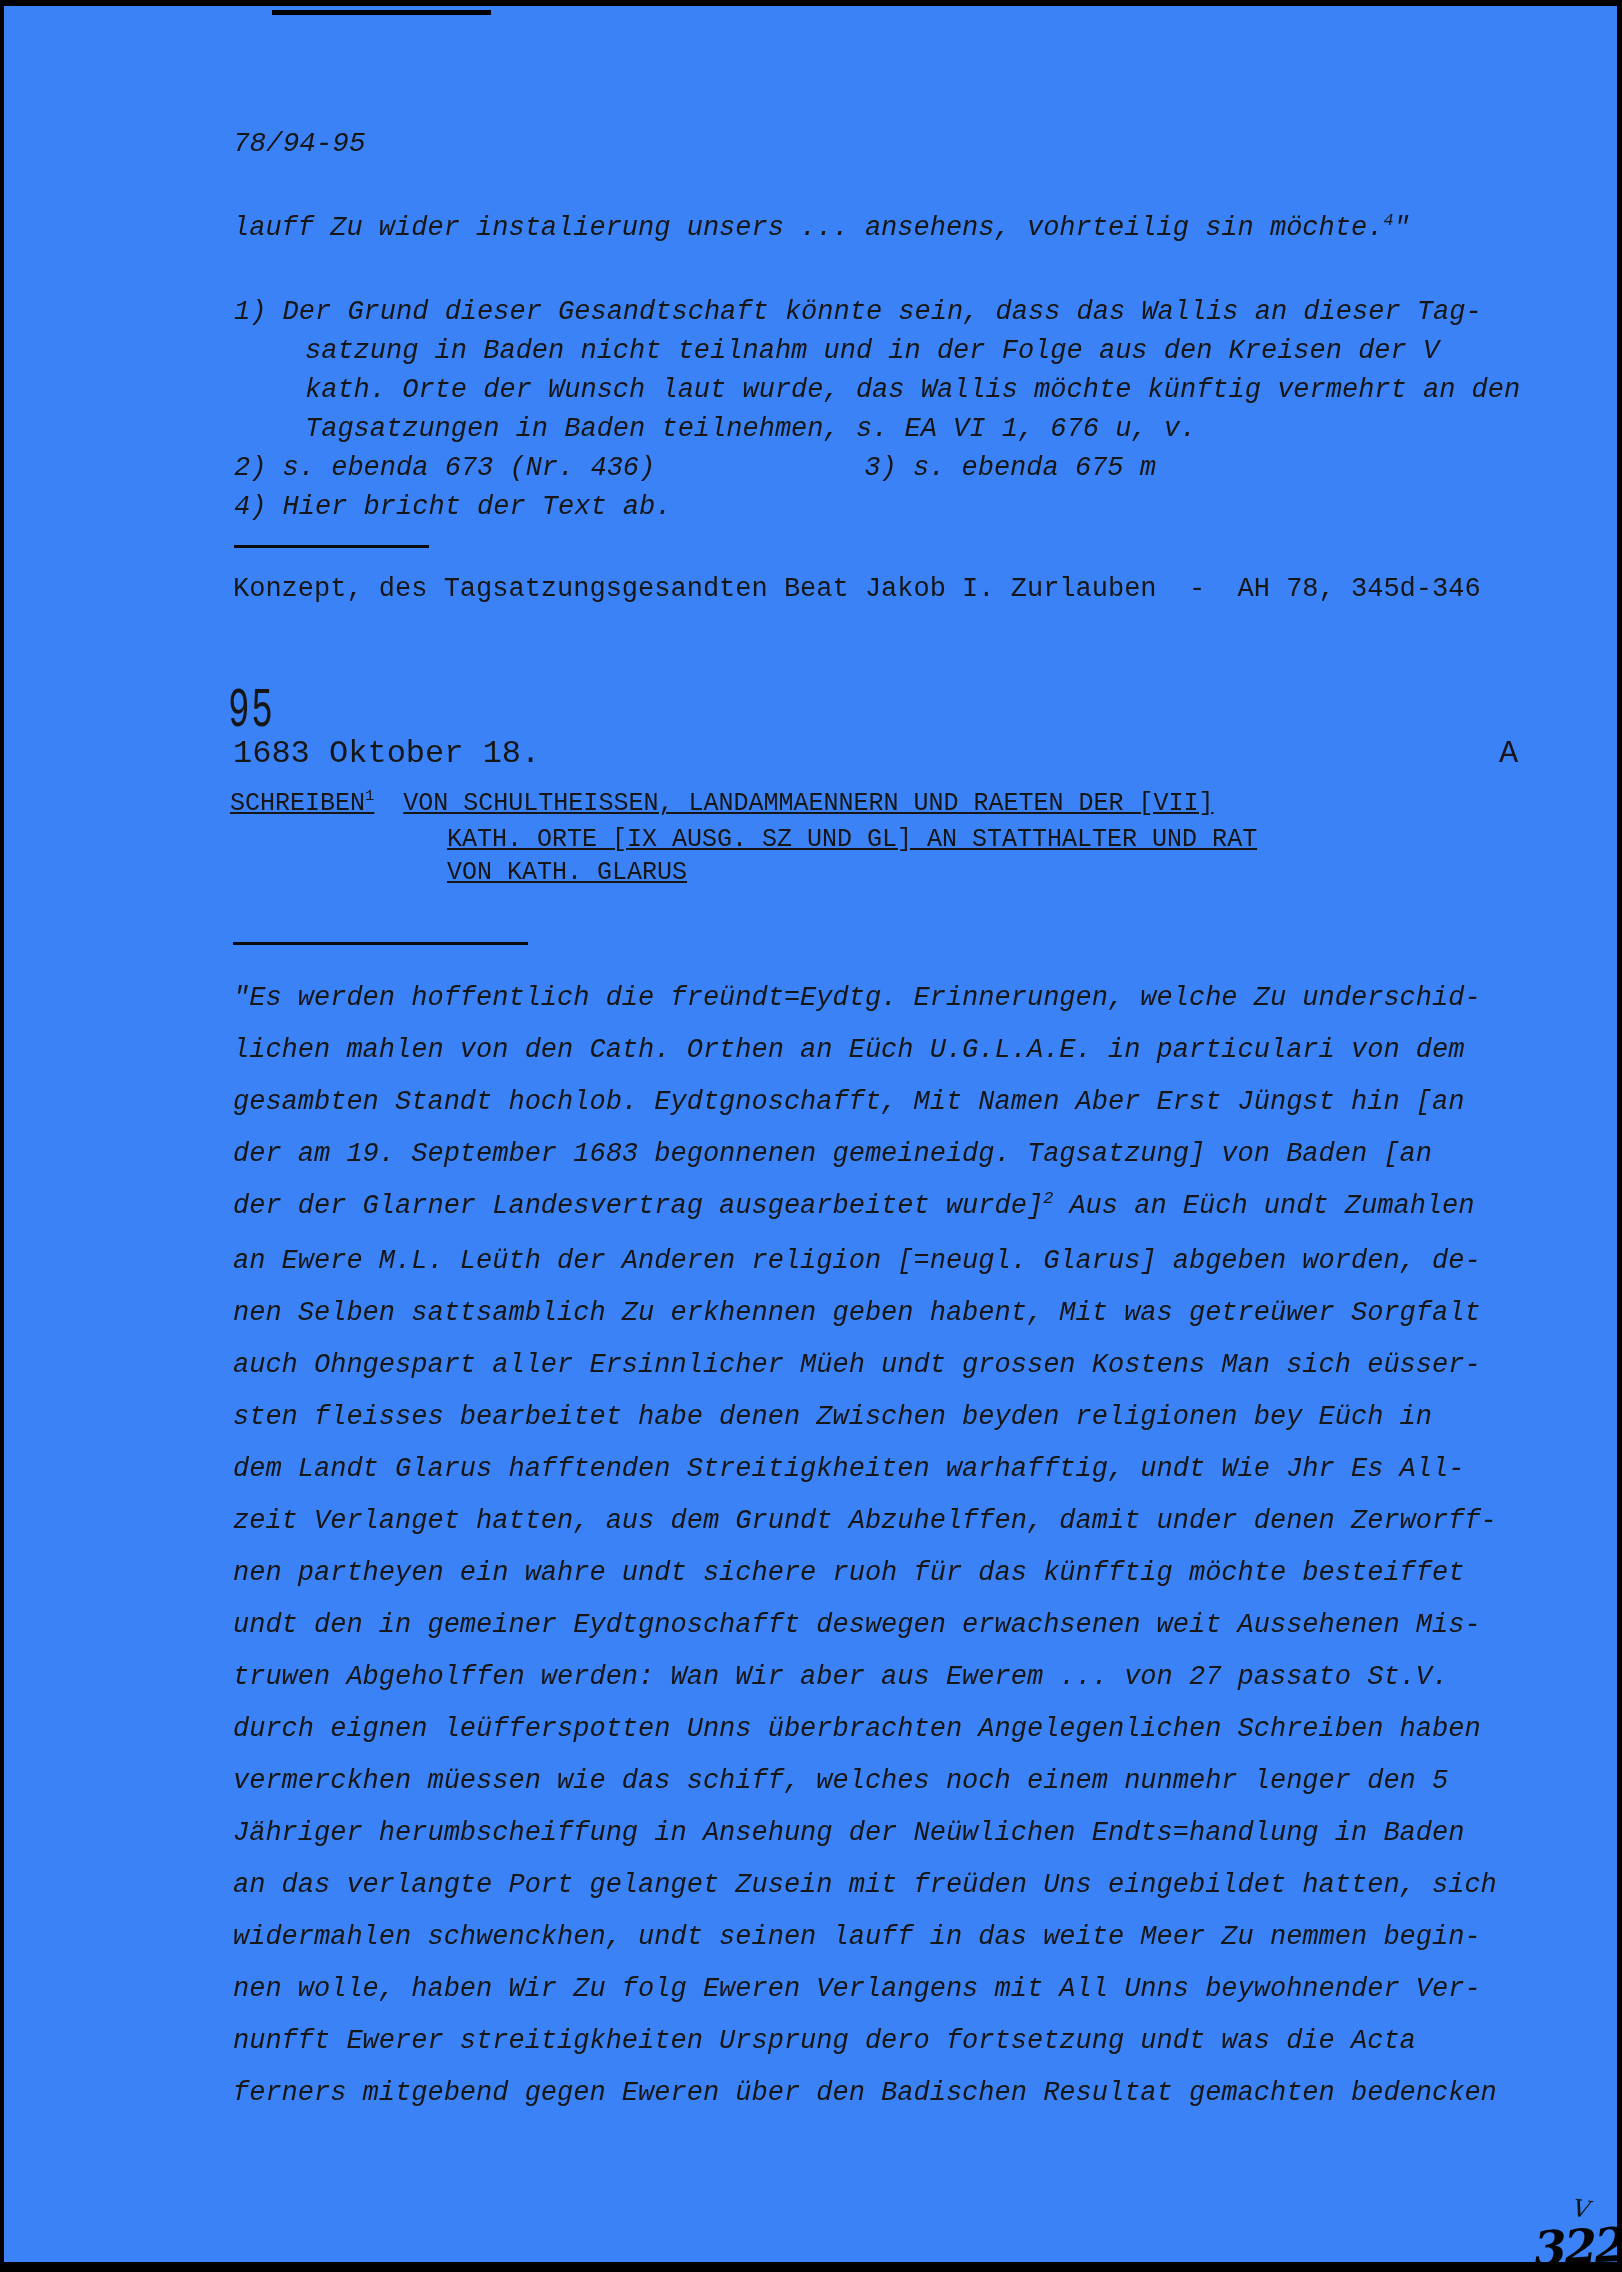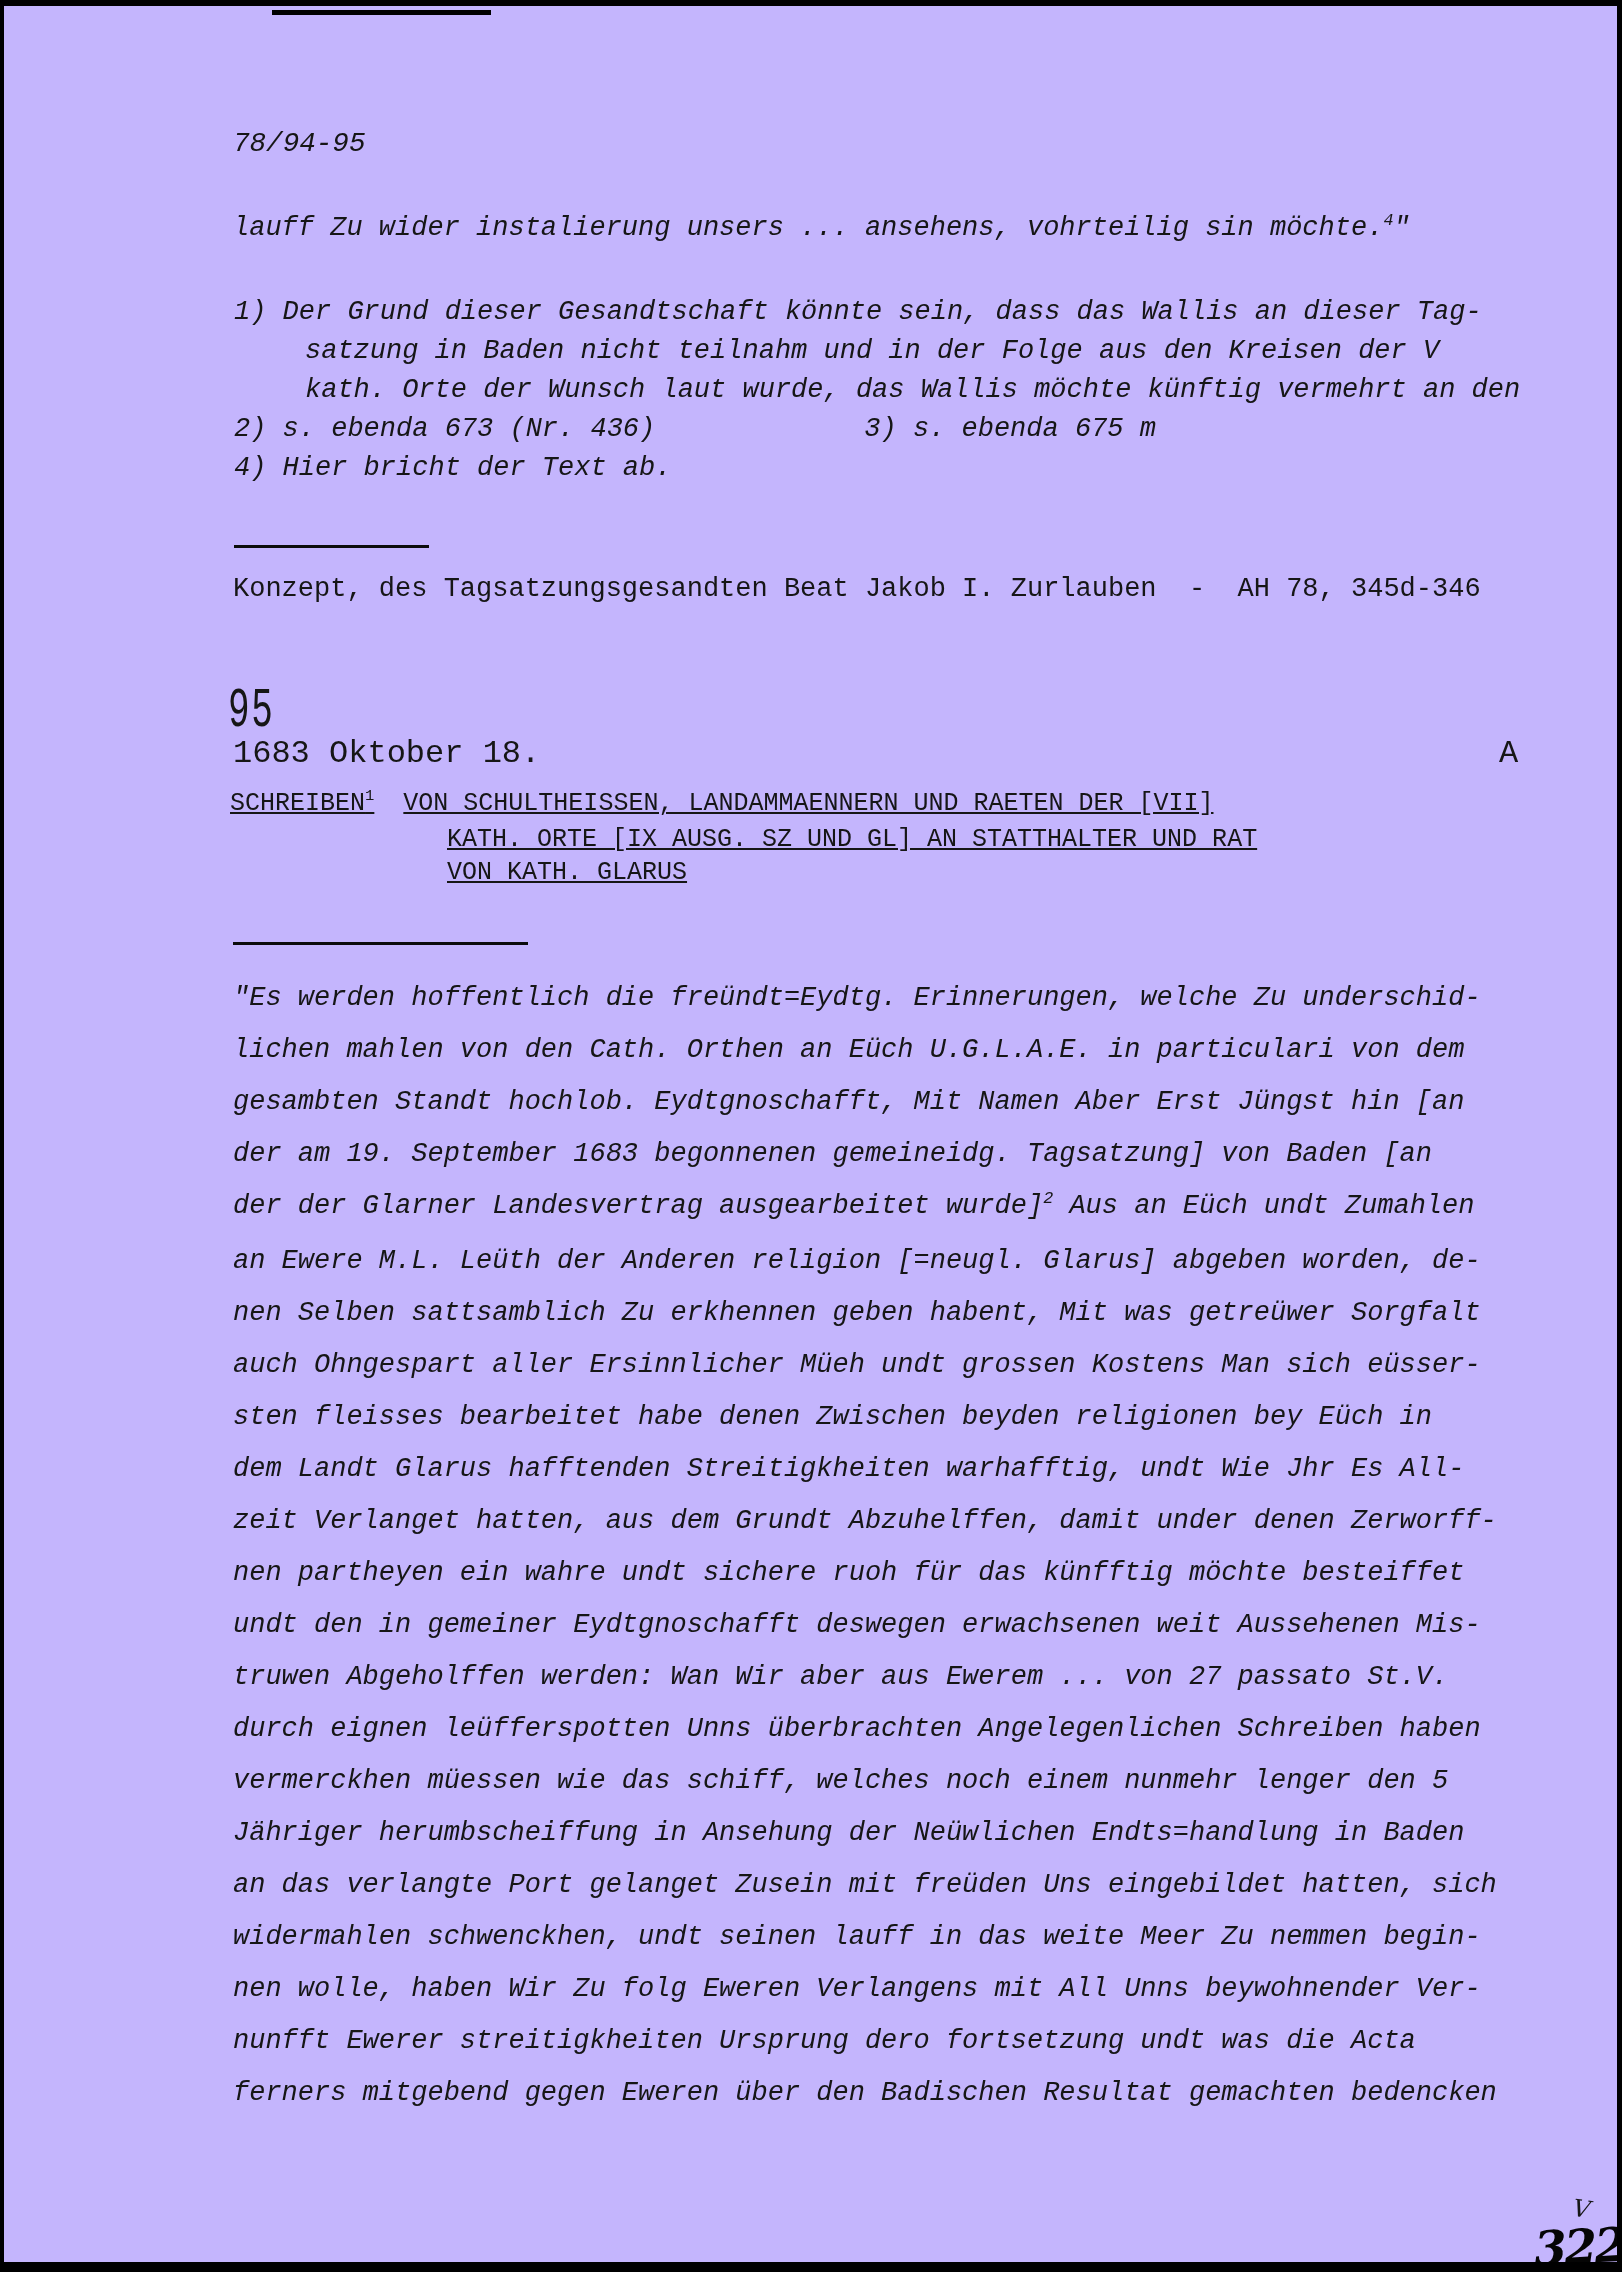"78/94-95" .page { background: #c4b5fd -> #3b82f6 }
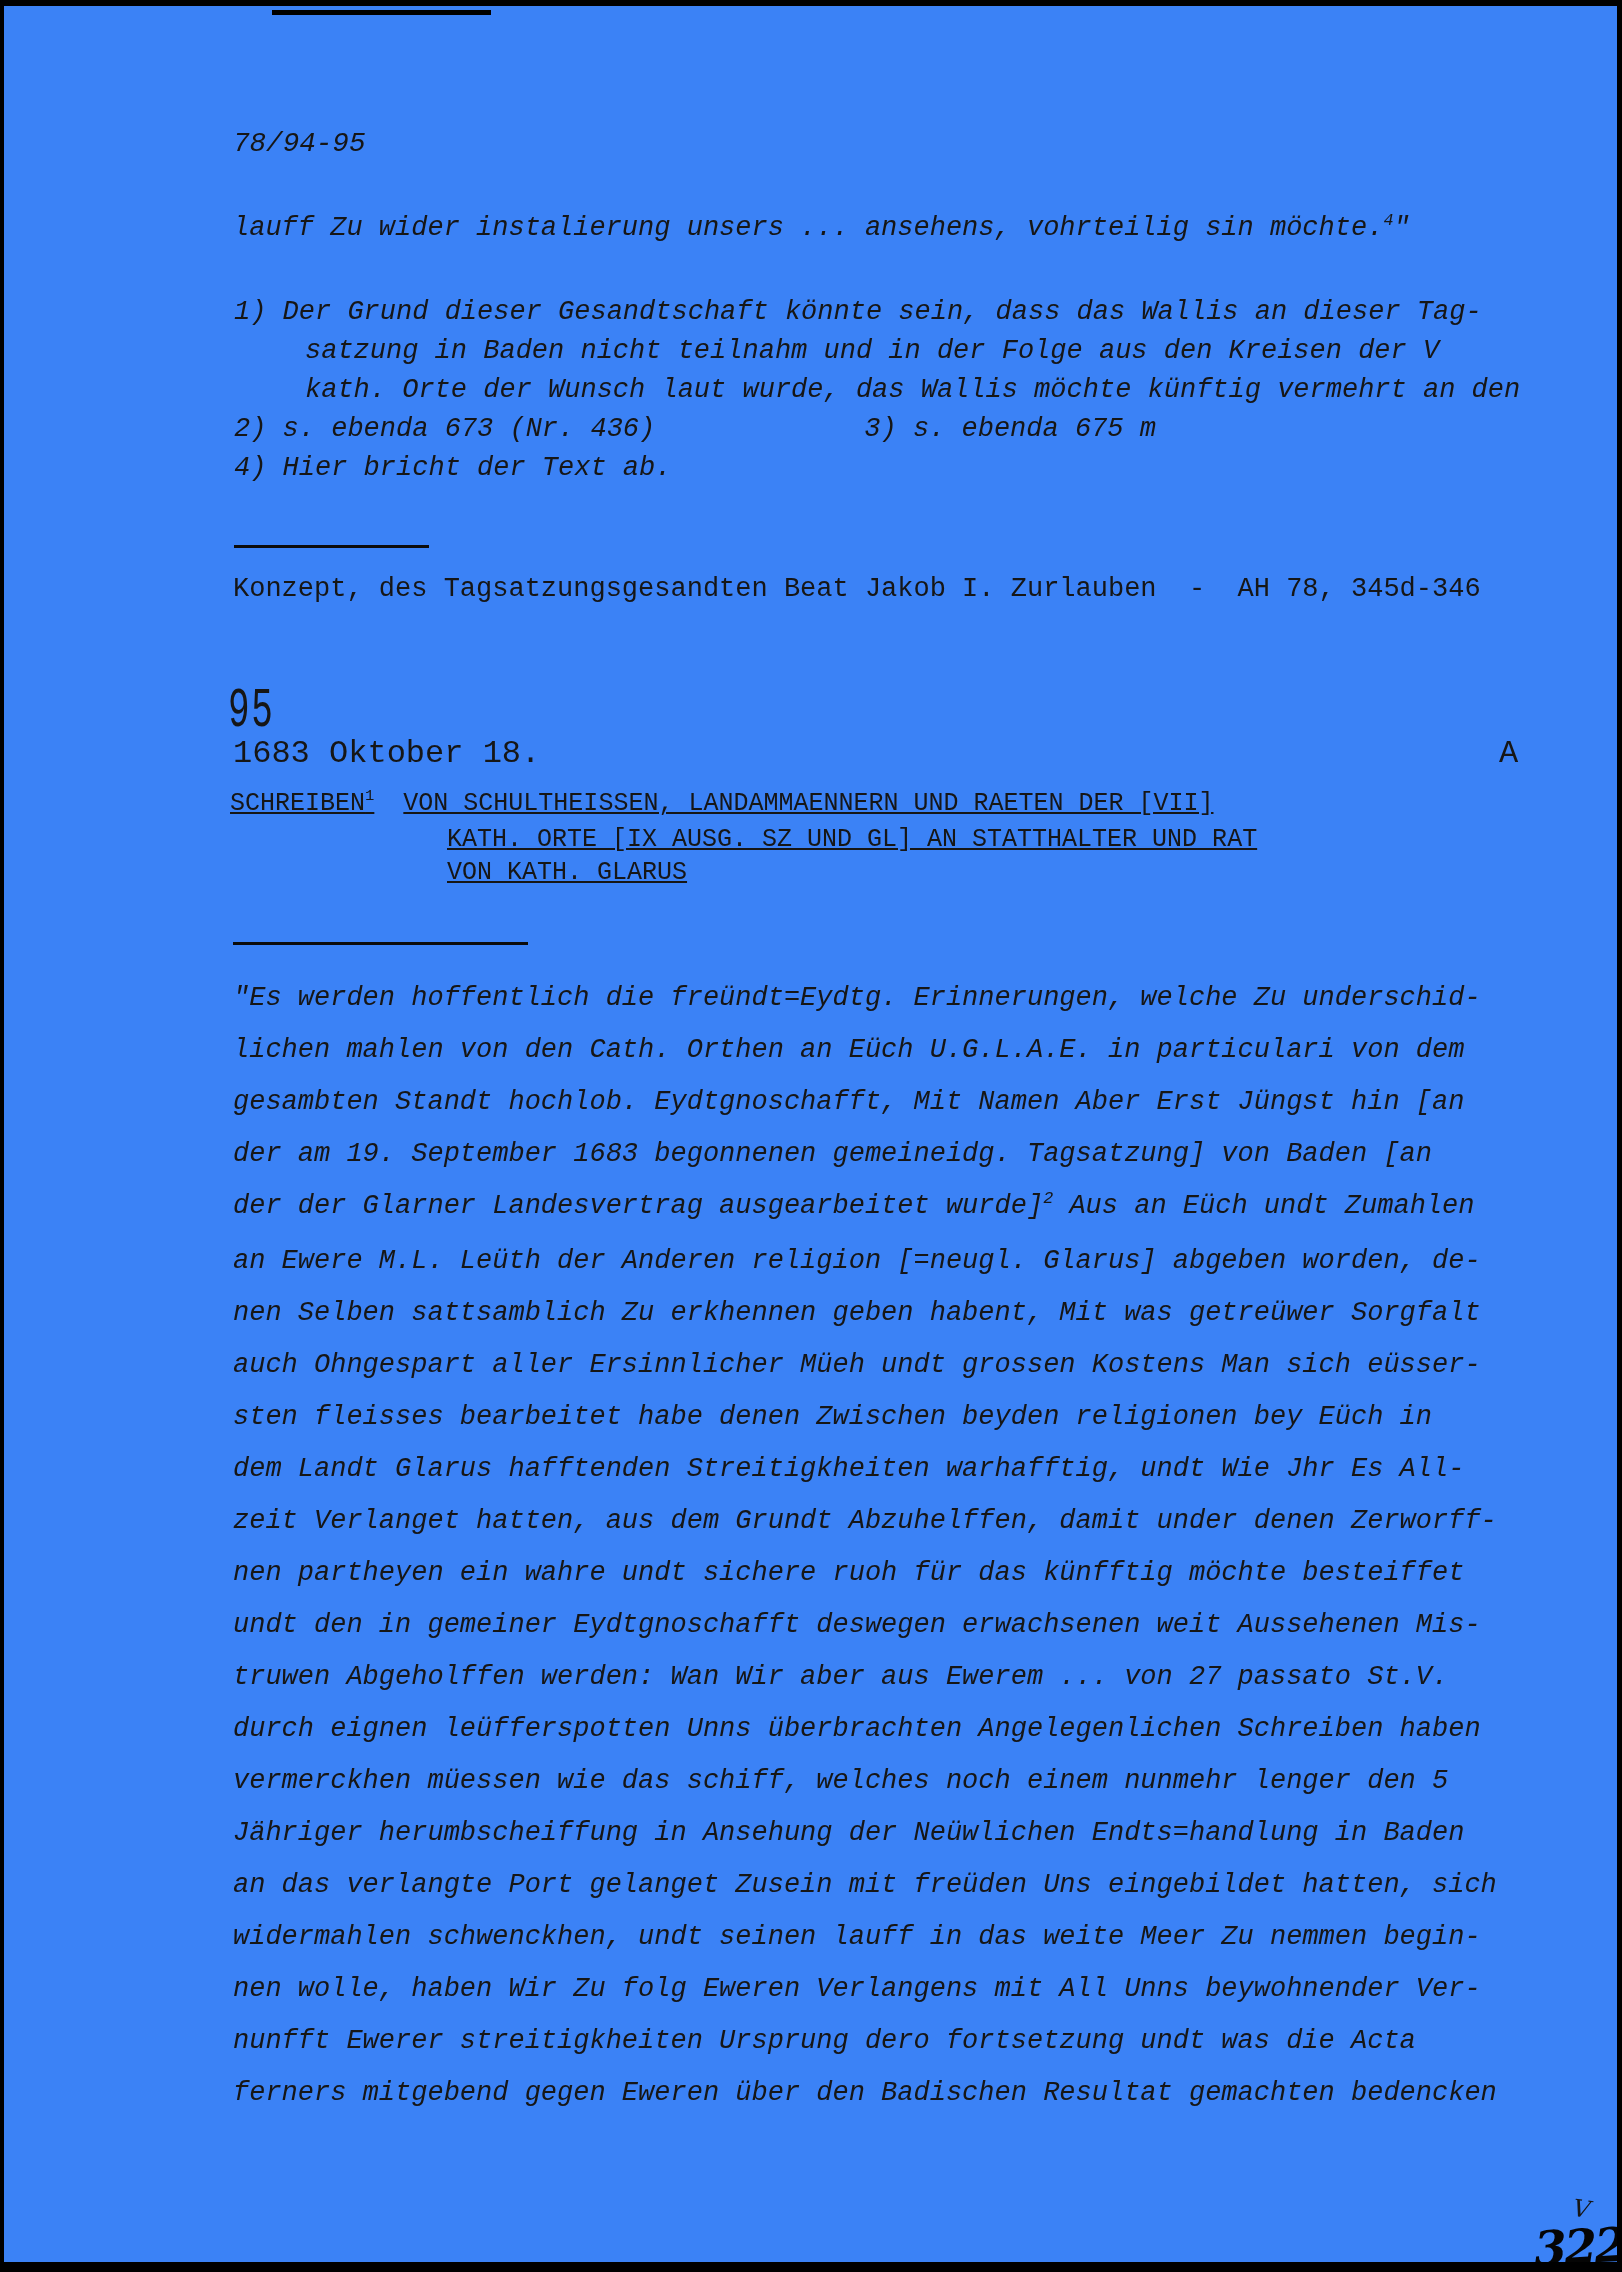"Tagsatzungen in Baden teilnehmen, s." div.line { html: none -> <div>Tagsatzungen in Baden teilnehmen, s. EA VI 1, 676 u, v.</div> }
